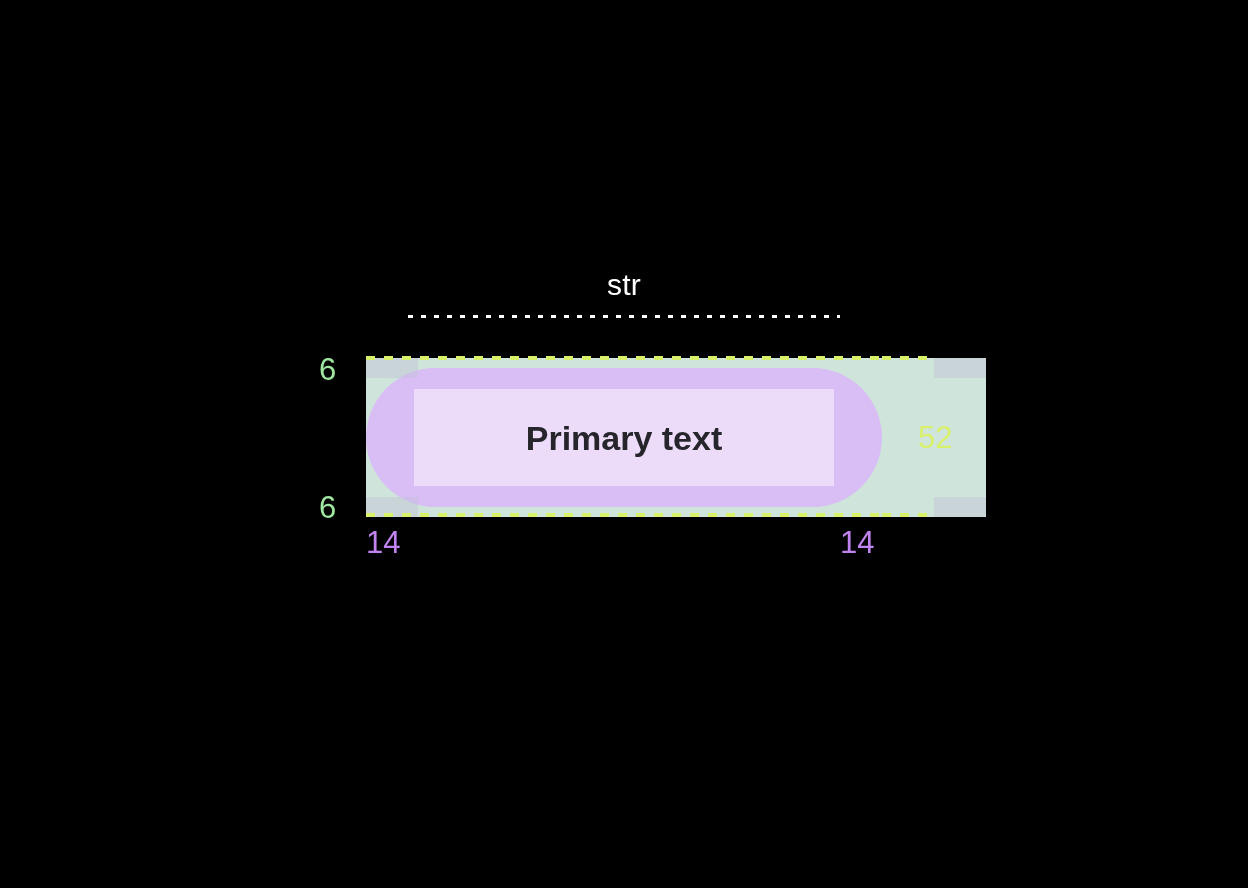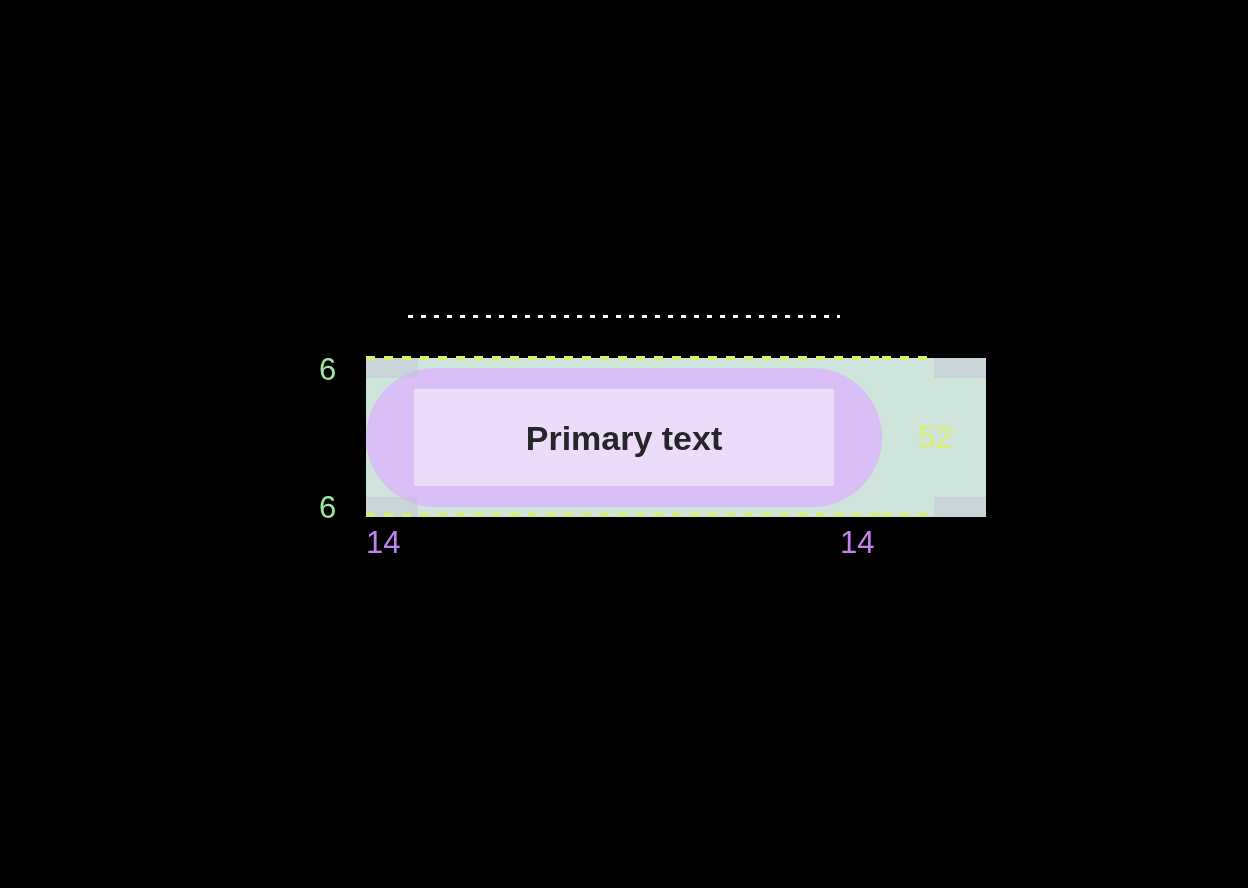"str" div.str-label { html: none -> <div>str</div> }
